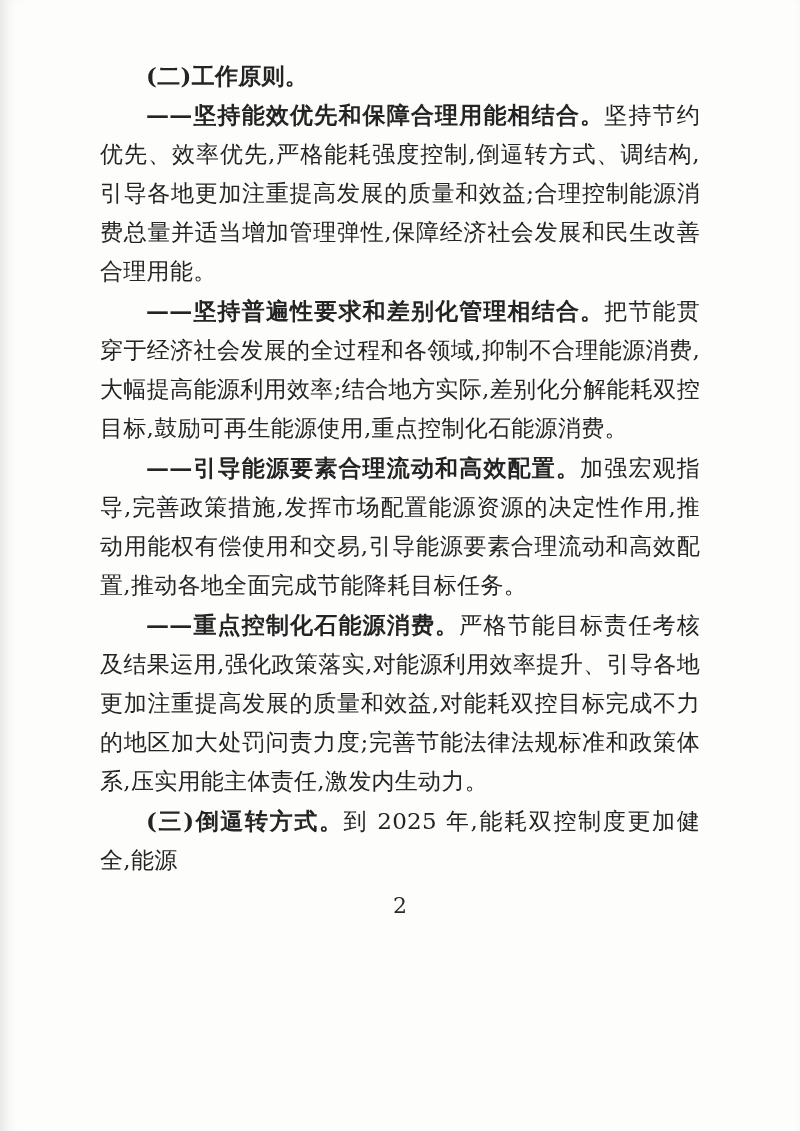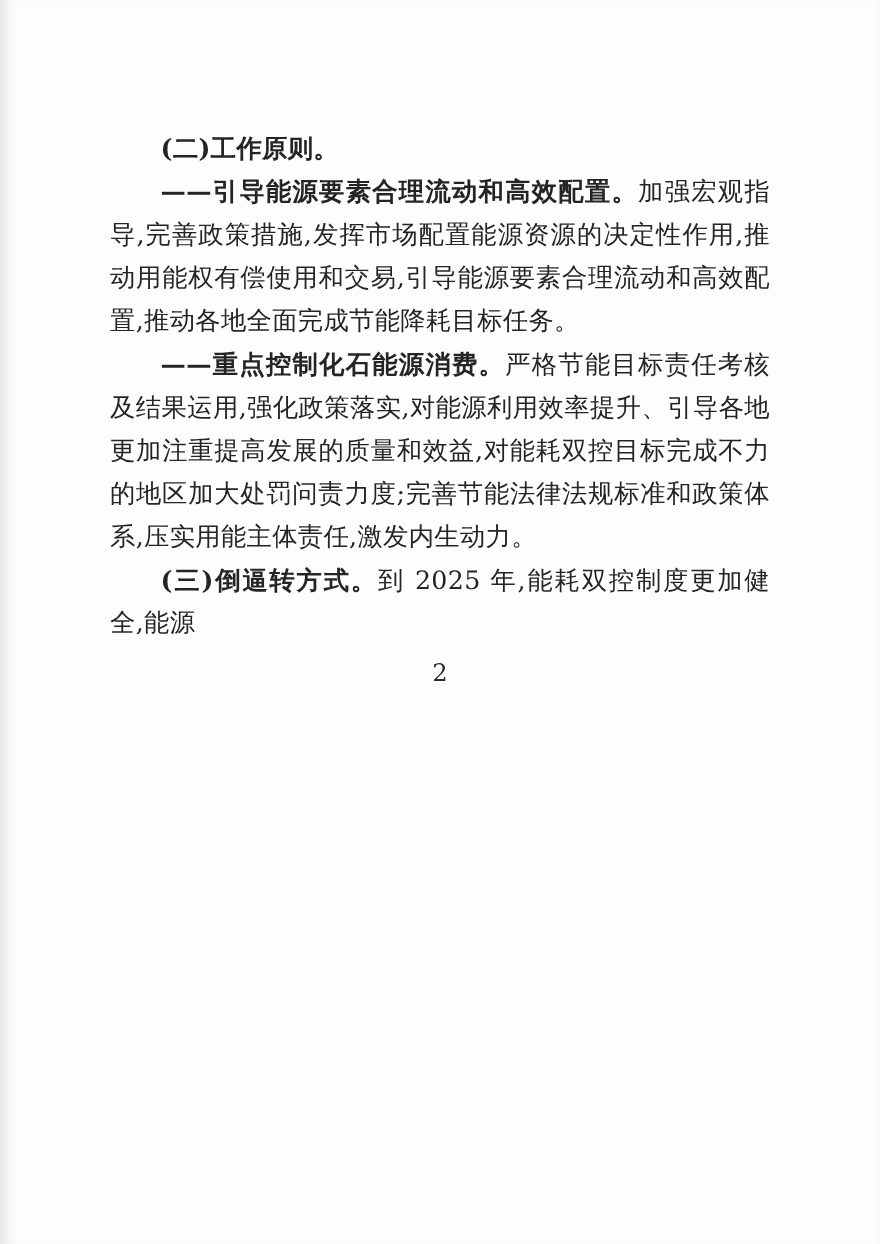"(二)工作原则。" .page { padding: 116px 100px 0 100px -> 56px 100px 0 100px }
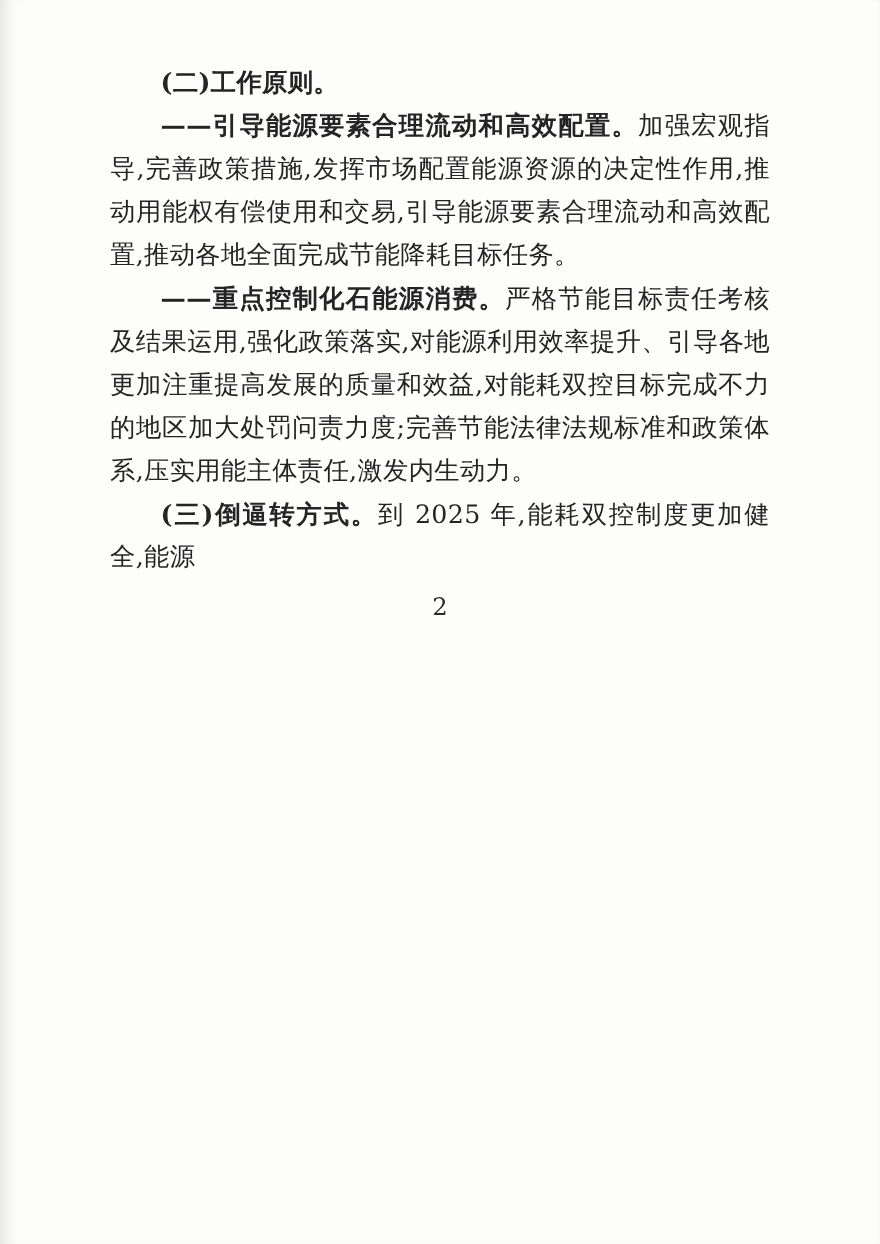"——坚持能效优先和保障合理用能相结合。坚持节约优先、效率优先,严格能耗强度控制," p { html: none -> <p> <span>——坚持能效优先和保障合理用能相结合。</span><span>坚持节约优先、效率优先,严格能耗强度控制,倒逼转方式、调结构,引导各地更加注重提高发展的质量和效益;合理控制能源消费总量并适当增加管理弹性,保障经济社会发展和民生改善合理用能。</span> </p> }
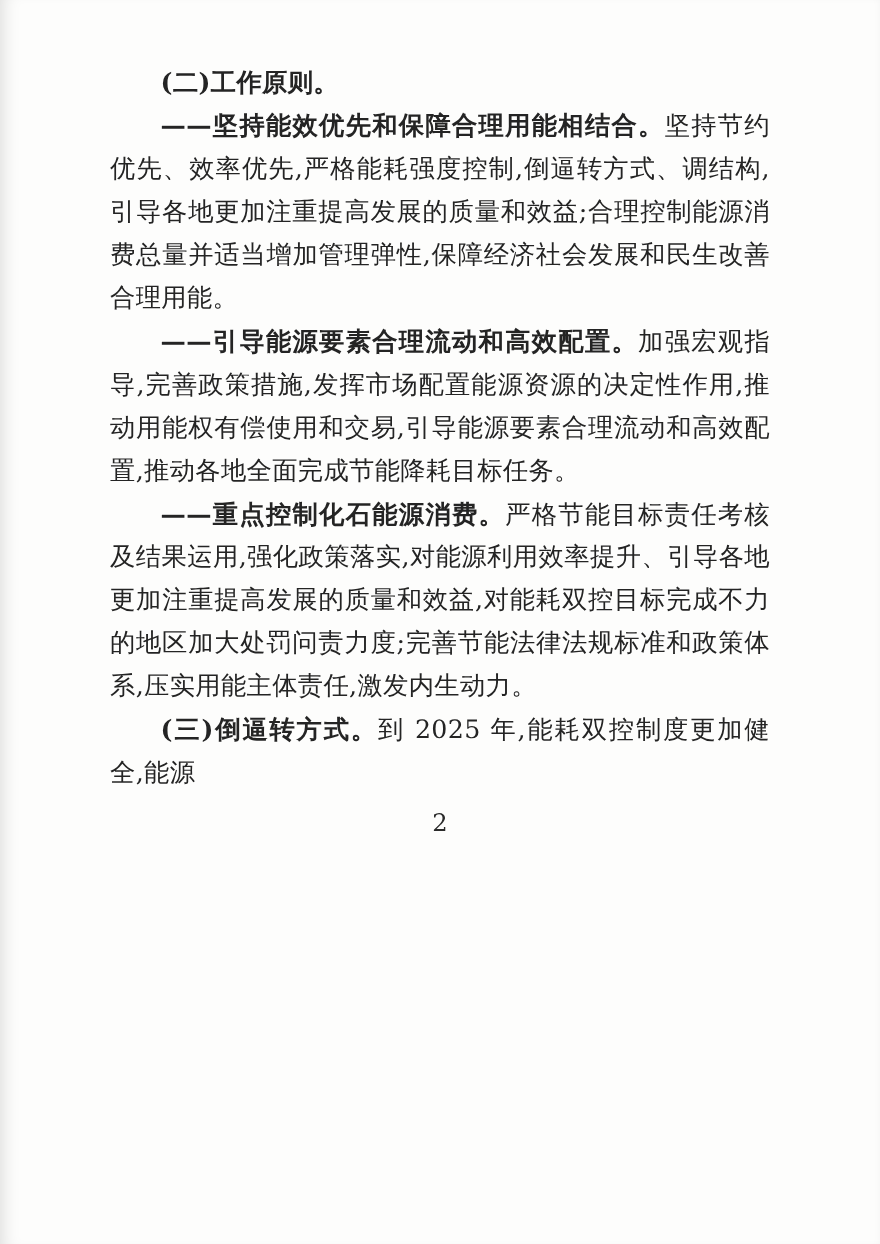"——坚持普遍性要求和差别化管理相结合。把节能贯穿于经济社会发展的全过程和各领域," p { html: none -> <p> <span>——坚持普遍性要求和差别化管理相结合。</span><span>把节能贯穿于经济社会发展的全过程和各领域,抑制不合理能源消费,大幅提高能源利用效率;结合地方实际,差别化分解能耗双控目标,鼓励可再生能源使用,重点控制化石能源消费。</span> </p> }
